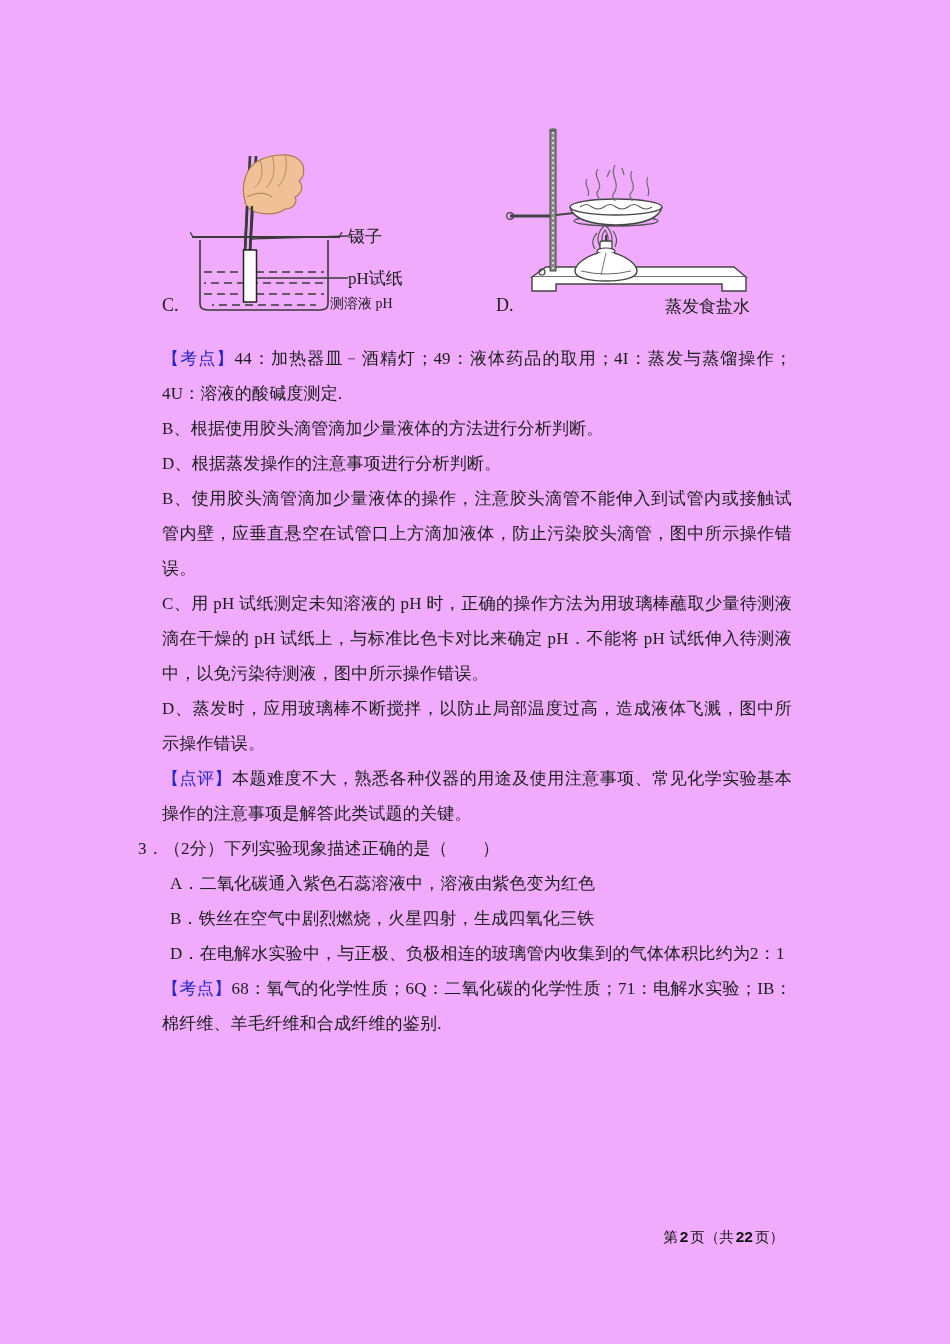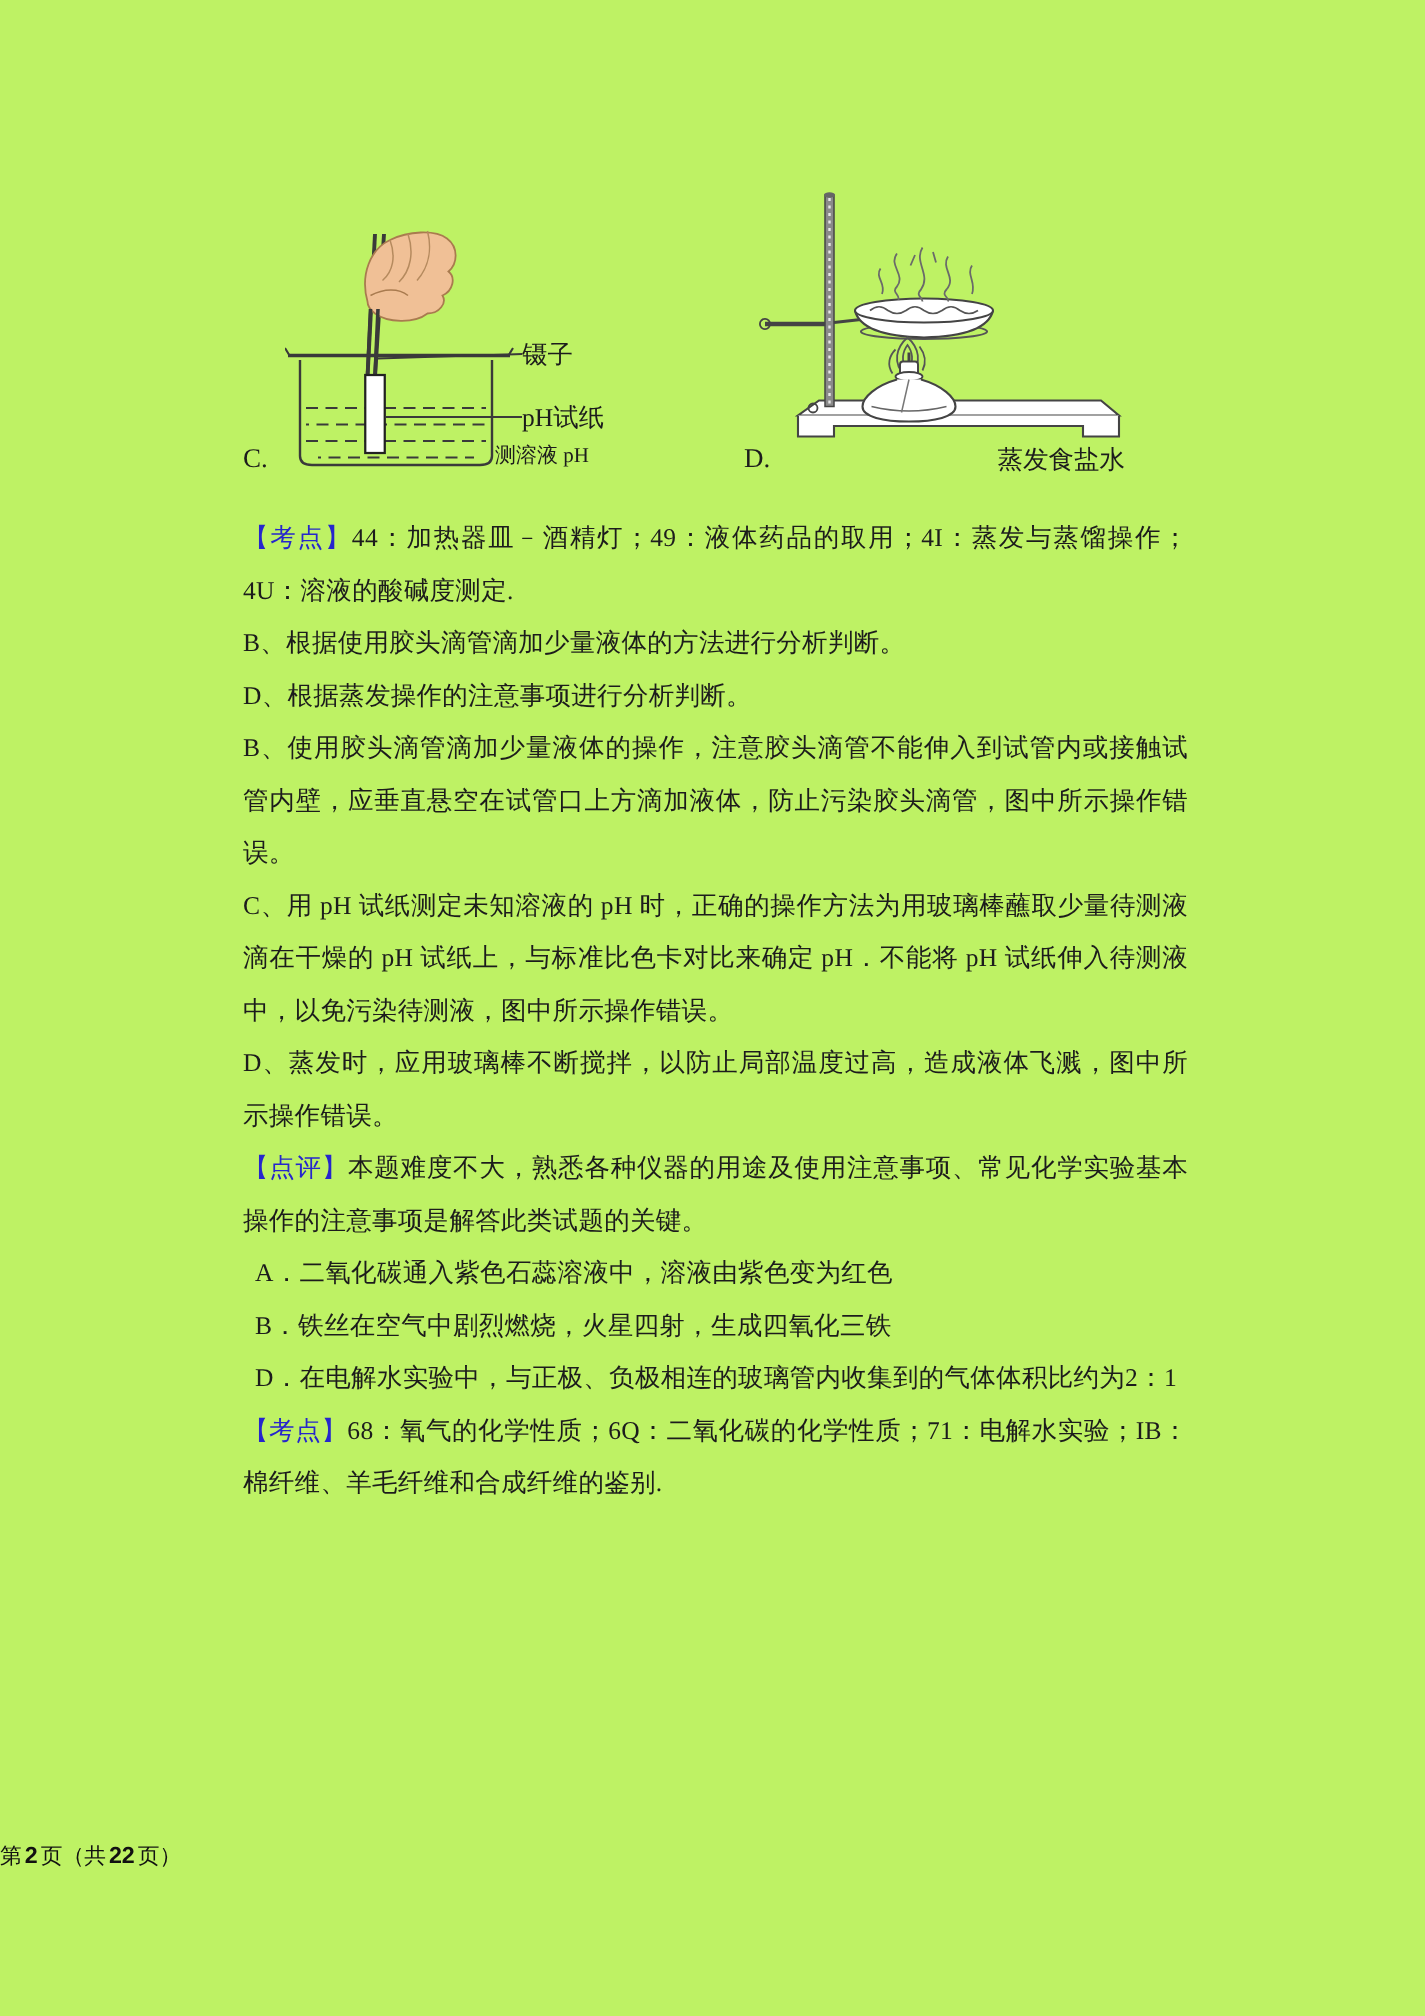"镊子" .page { background: #bef264 -> #f0abfc }
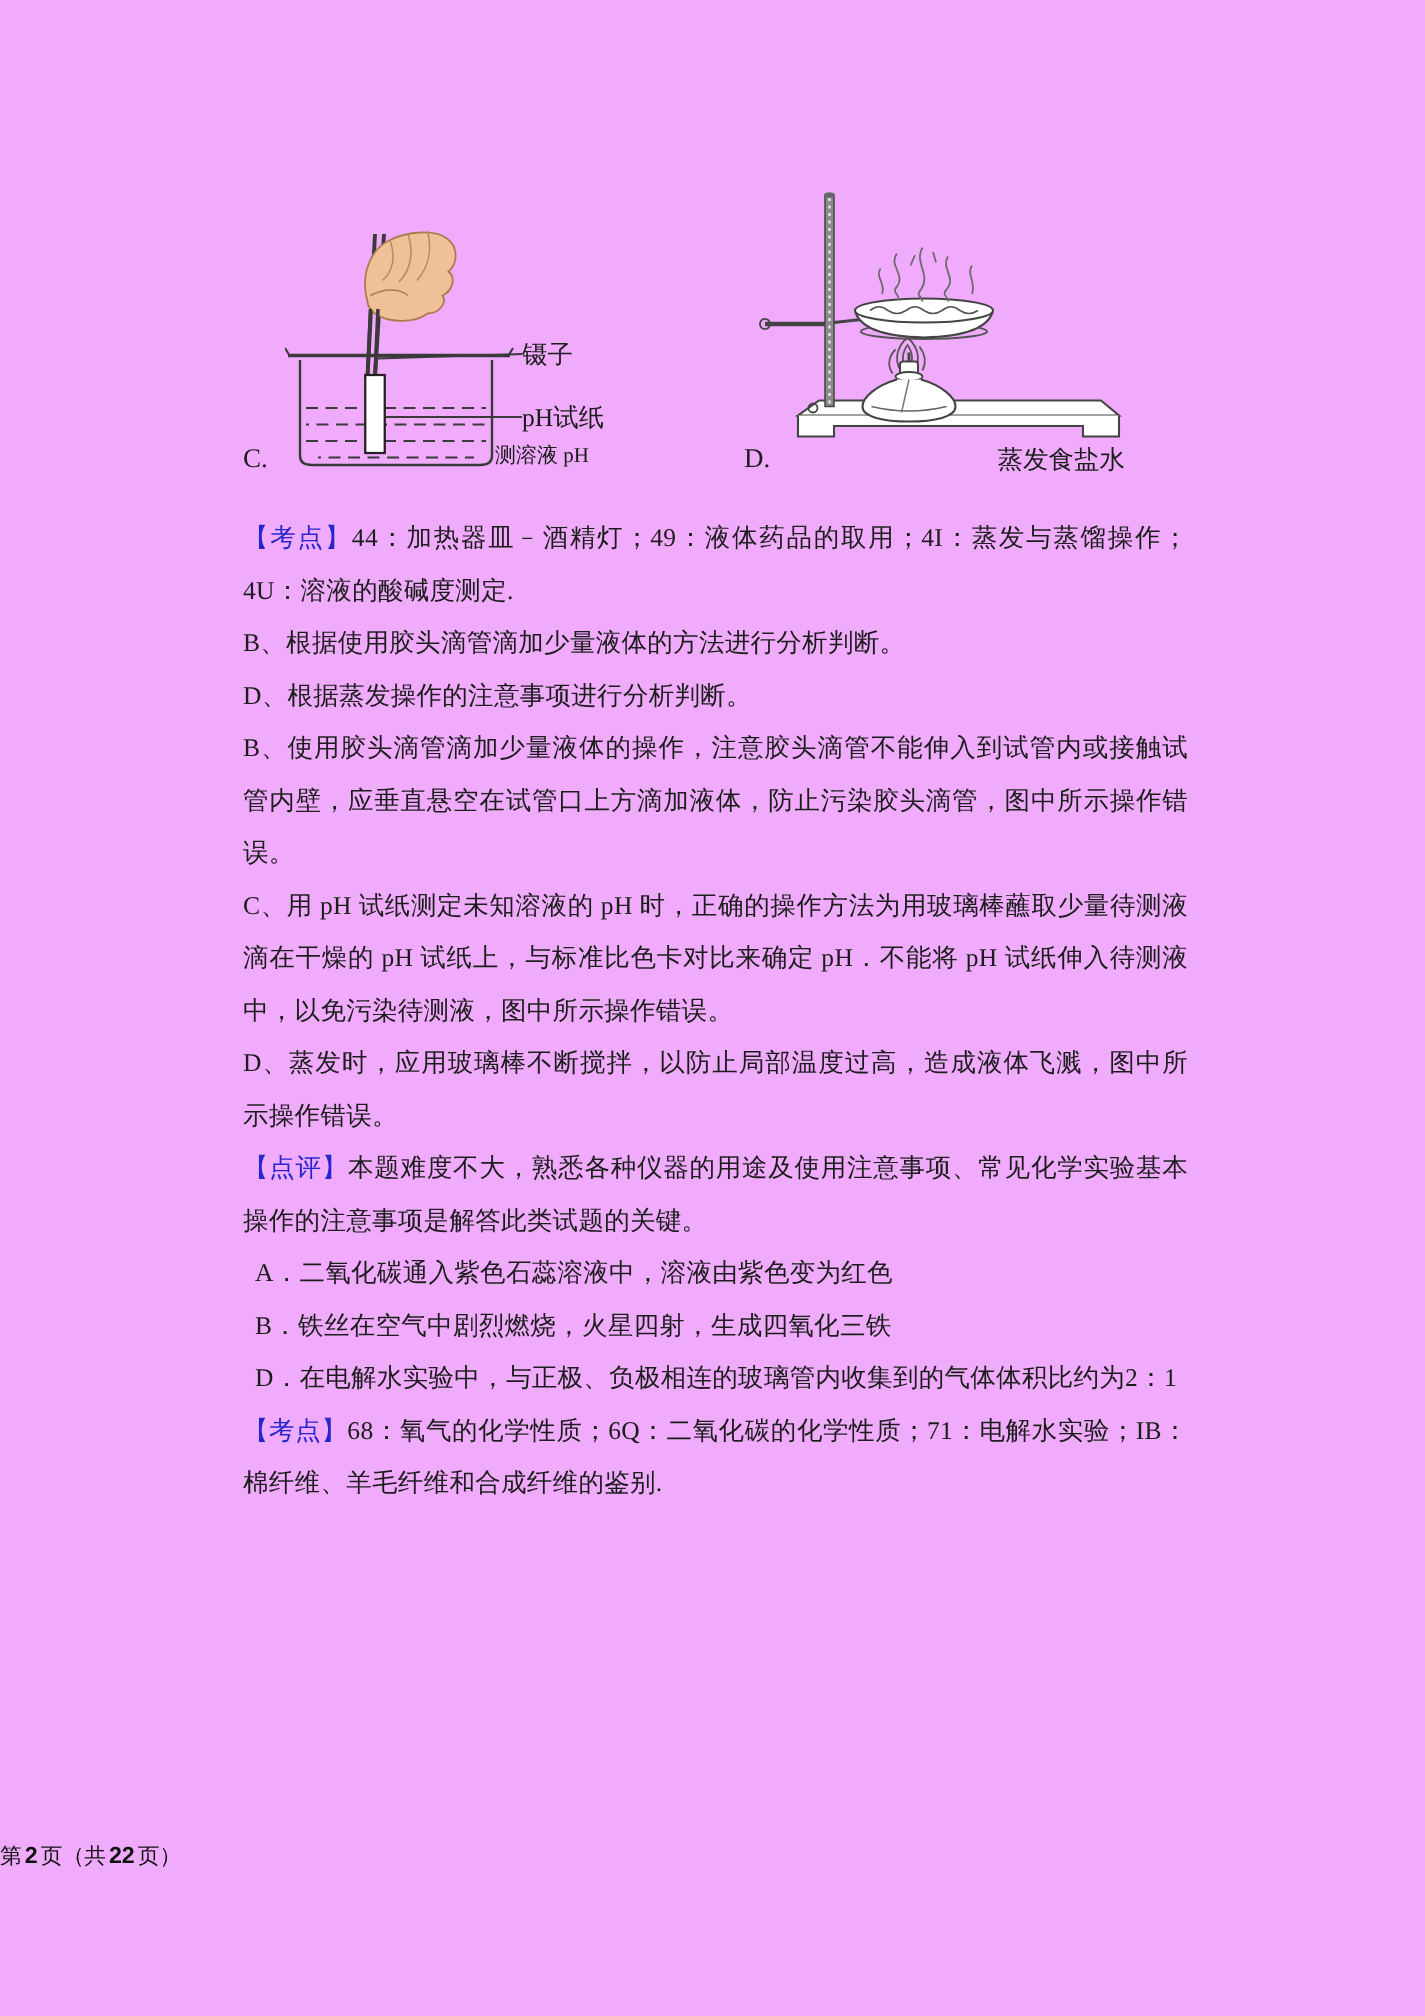"3．（2分）下列实验现象描述正确的是（ ）" p.para { html: none -> <p><span>3．（2分）下列实验现象描述正确的是（ ）</span></p> }
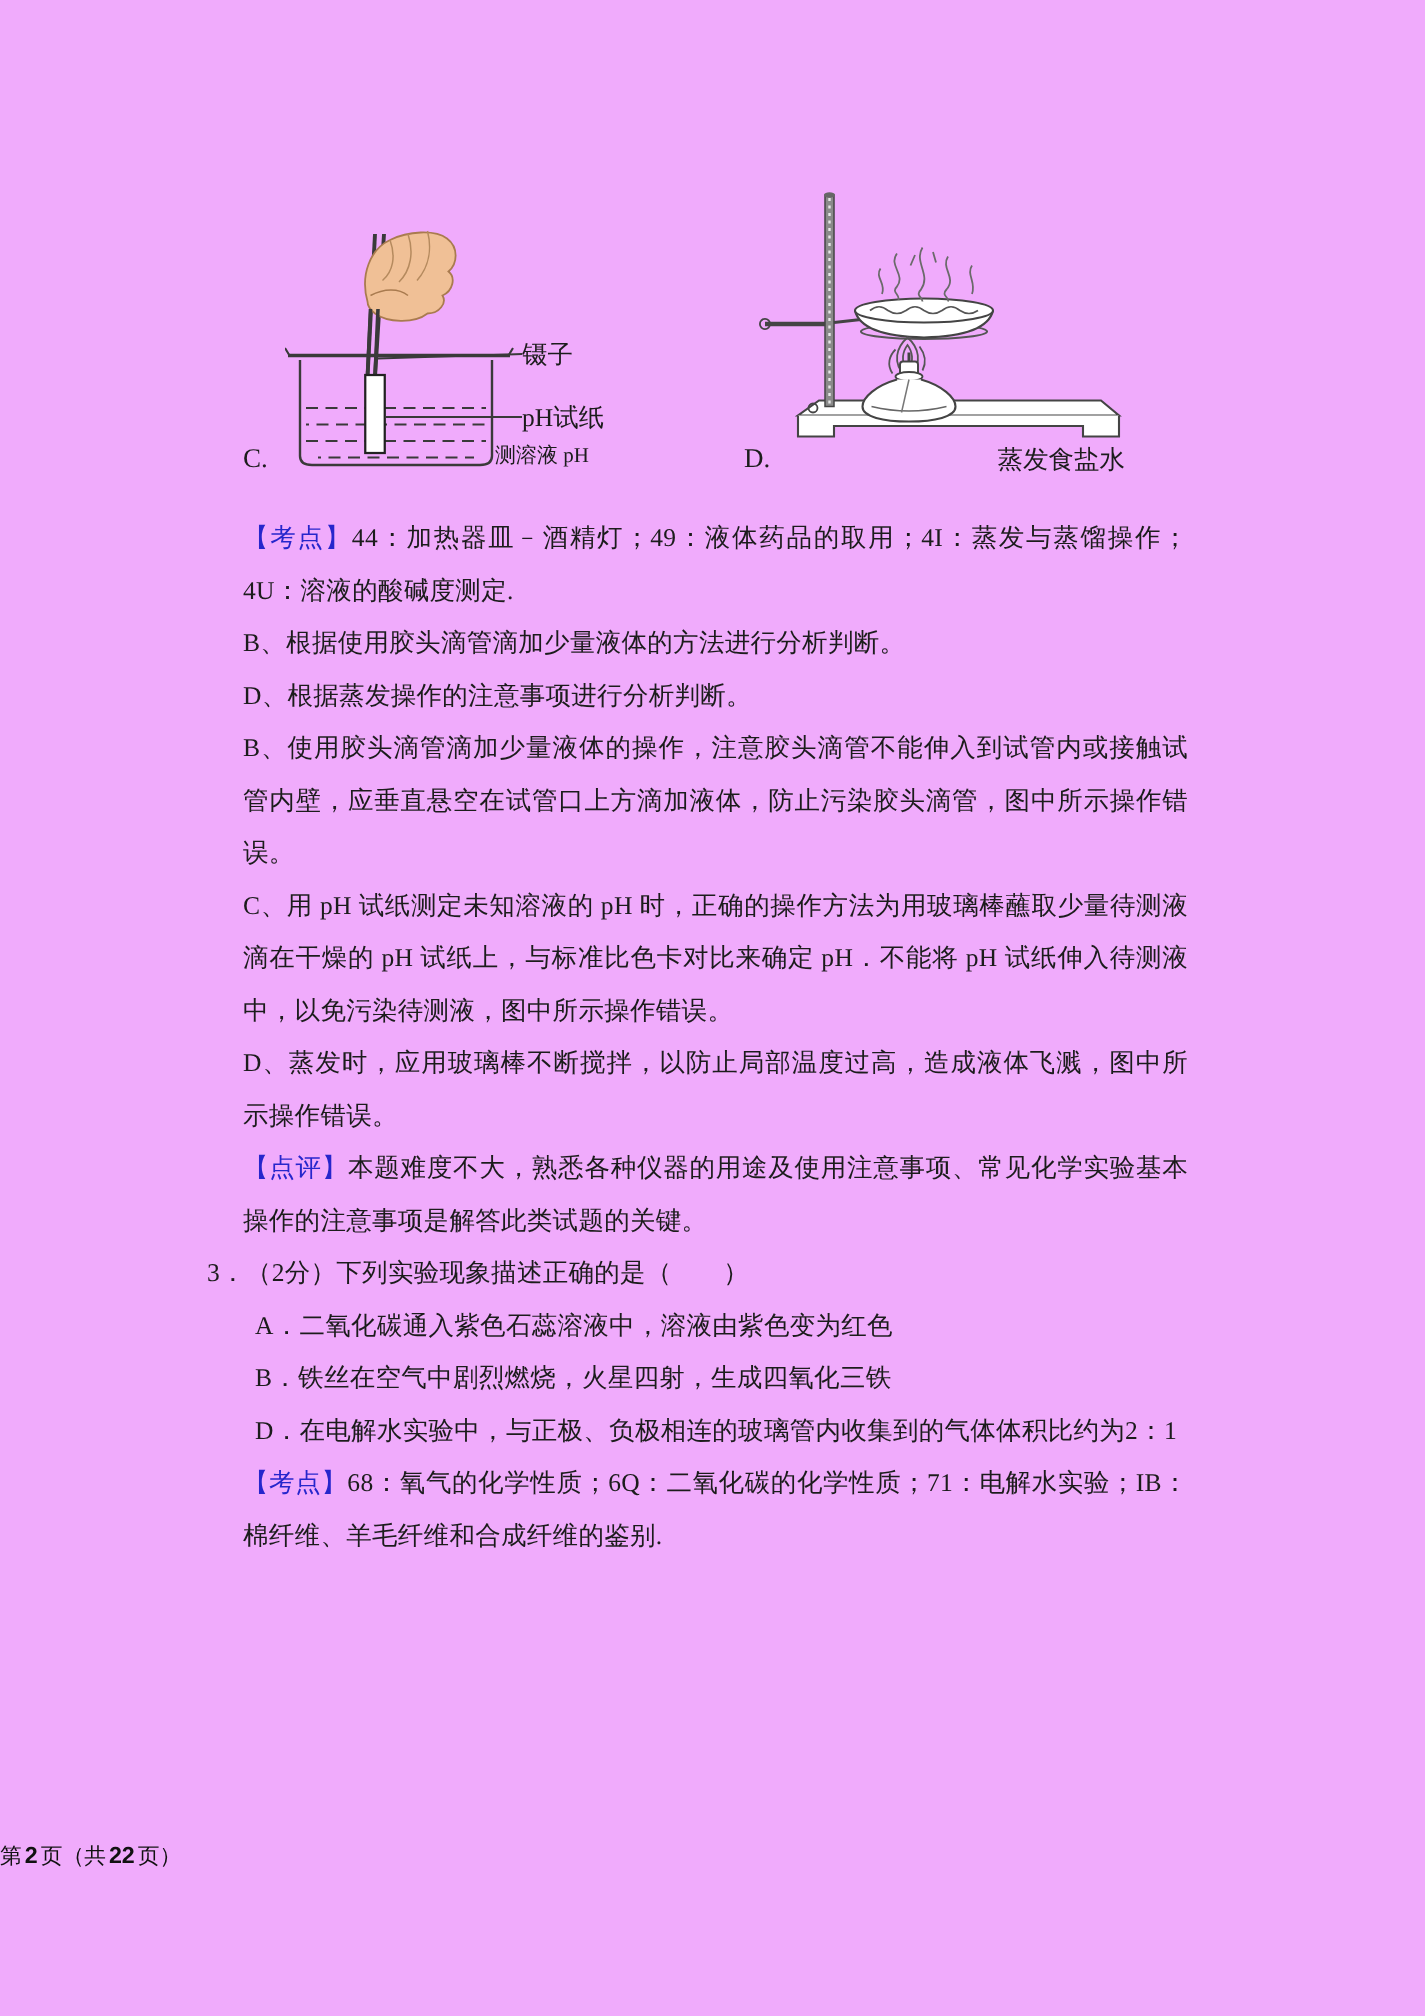"第 2 页（共 22 页）" .footer { text-align: left -> right }
